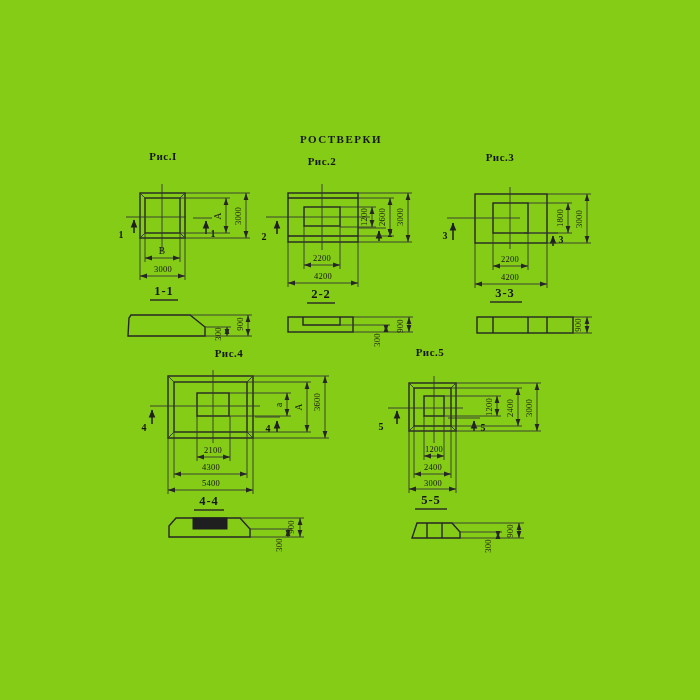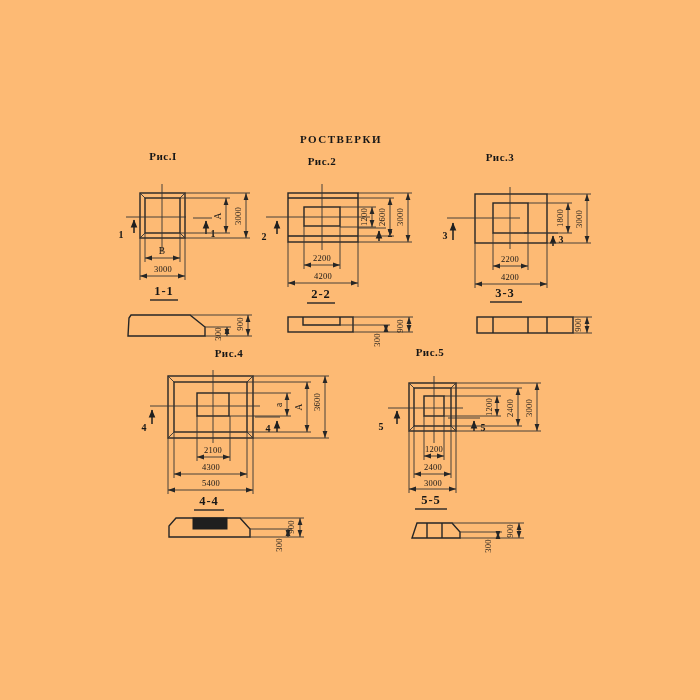"РОСТВЕРКИ" .page { background: #fdba74 -> #84cc16 }
